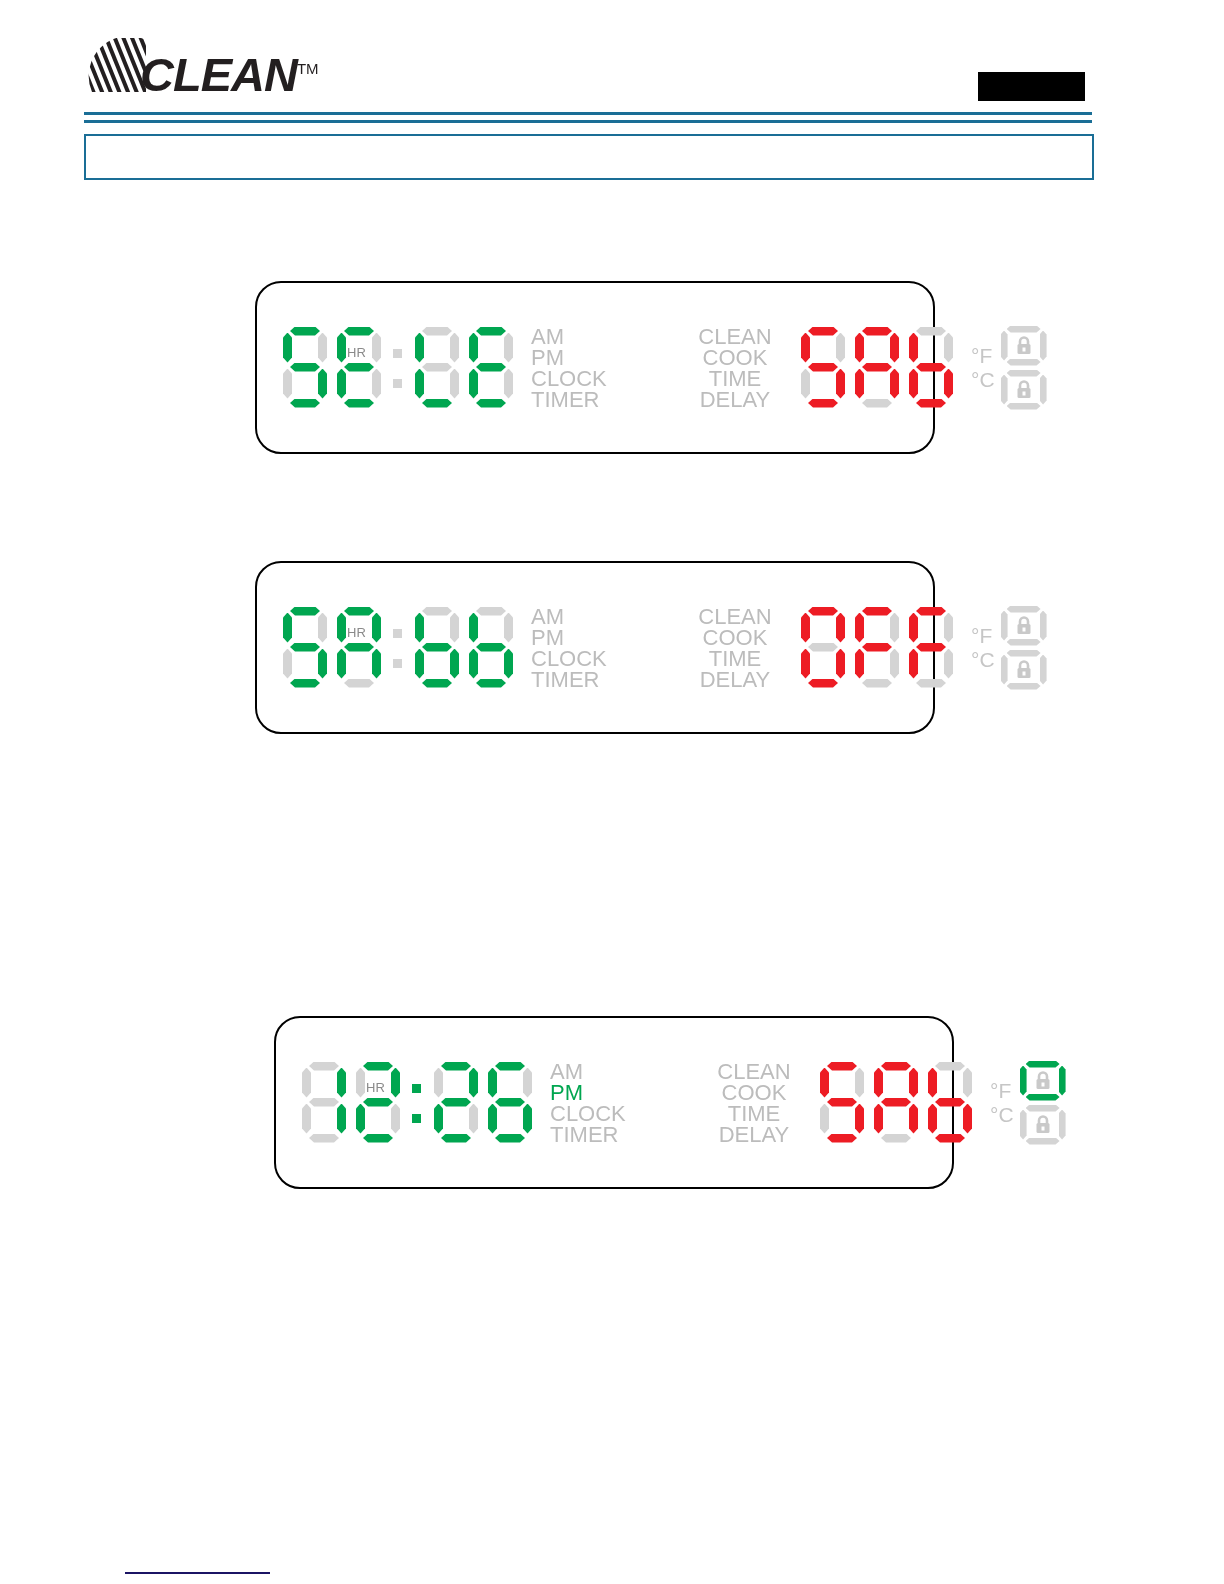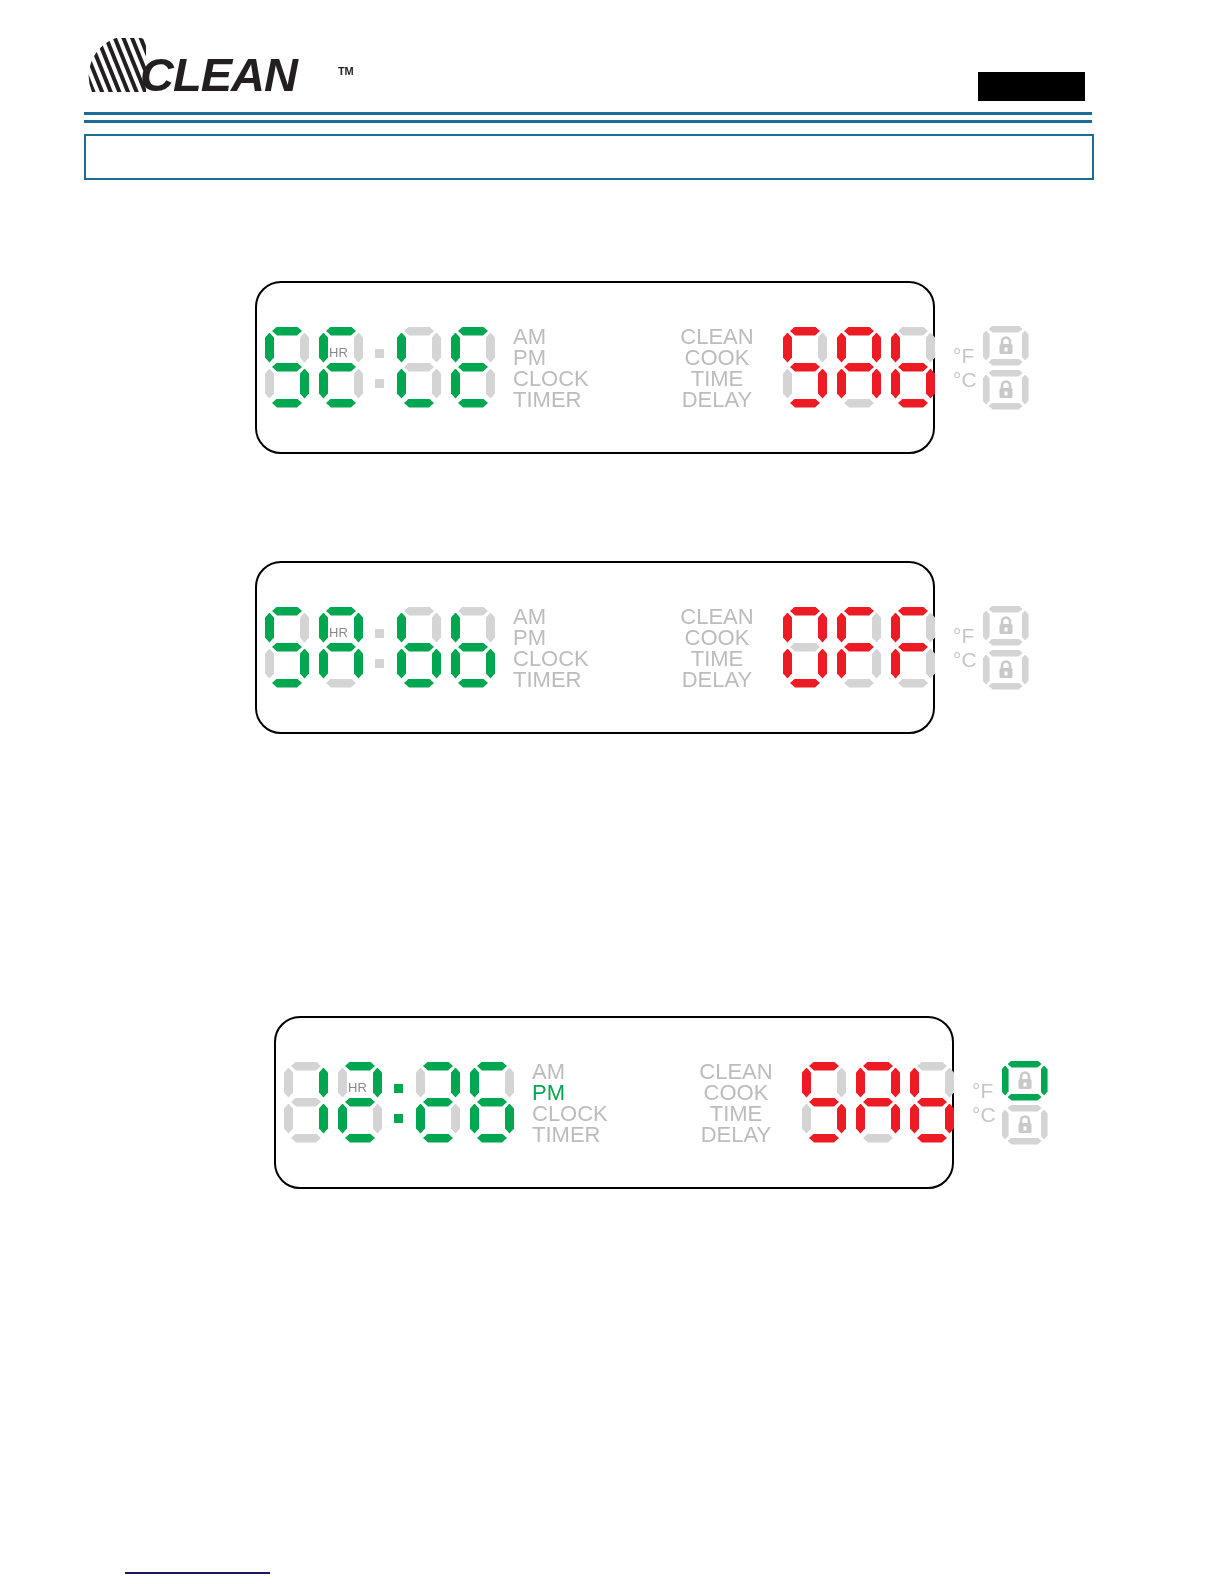"TM" .logo-tm { font-size: 11px -> 15px; font-weight: bold -> normal; padding-left: 41px -> none }
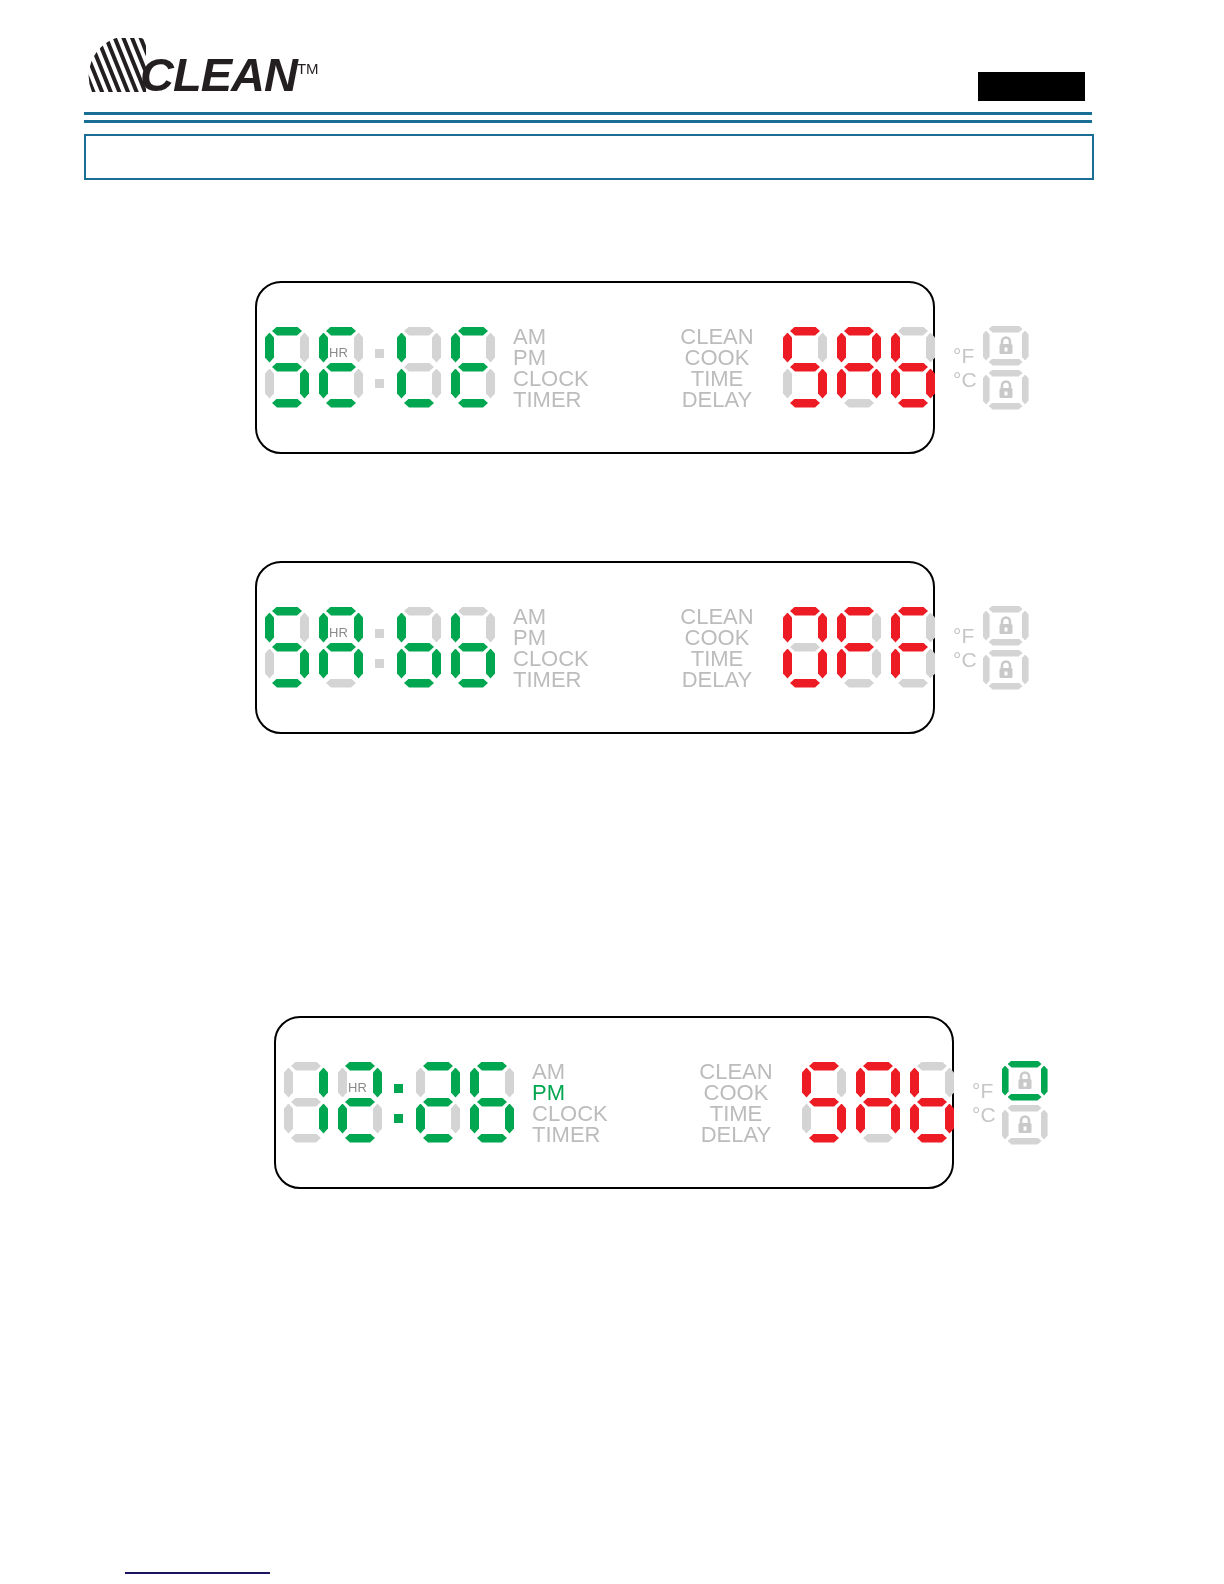"HR" .display-row { padding-left: 8px -> 26px }
